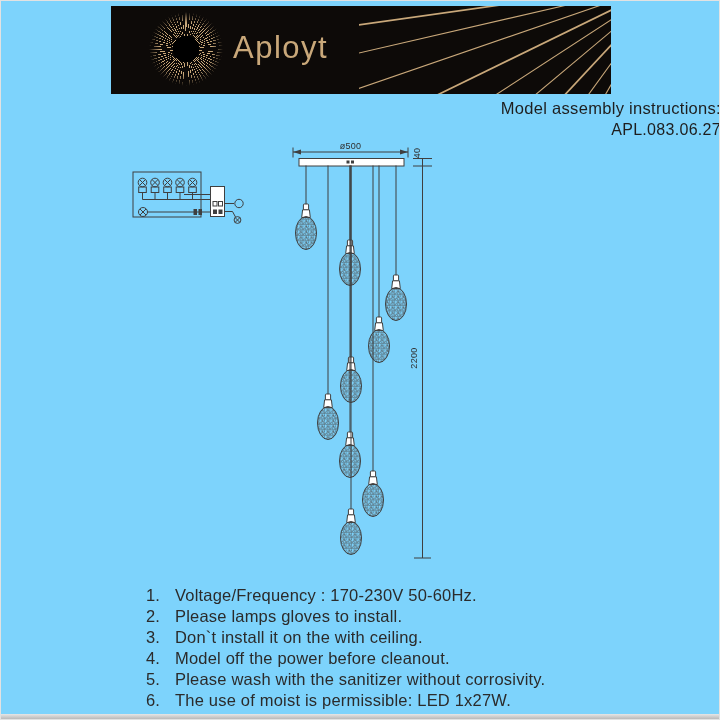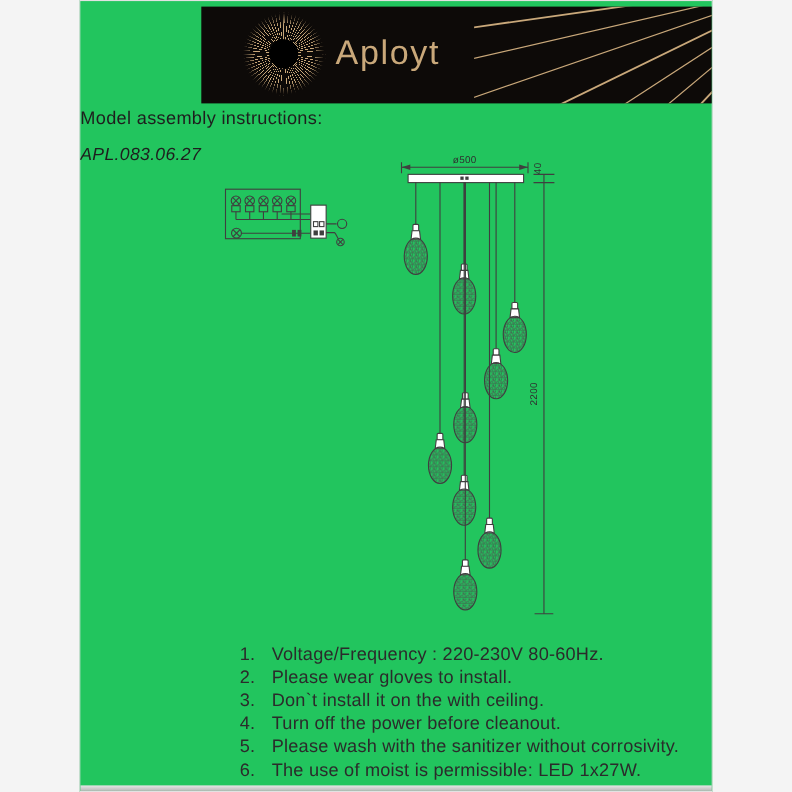"Aployt" .page { background: #22c55e -> #7dd3fc; width: 576px -> 720px }
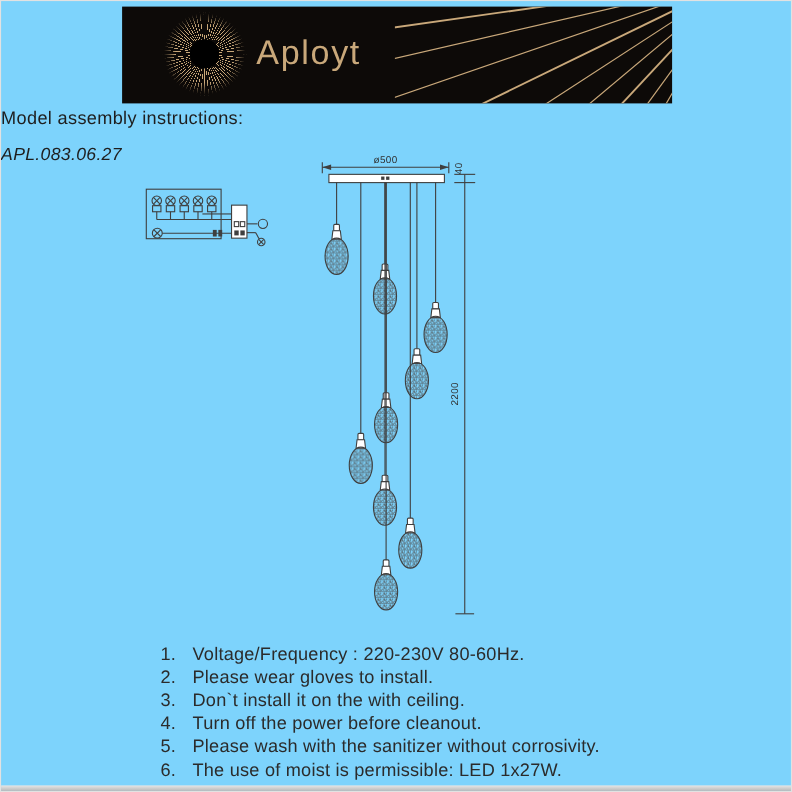"Model assembly instructions:" .titles { text-align: left -> right }
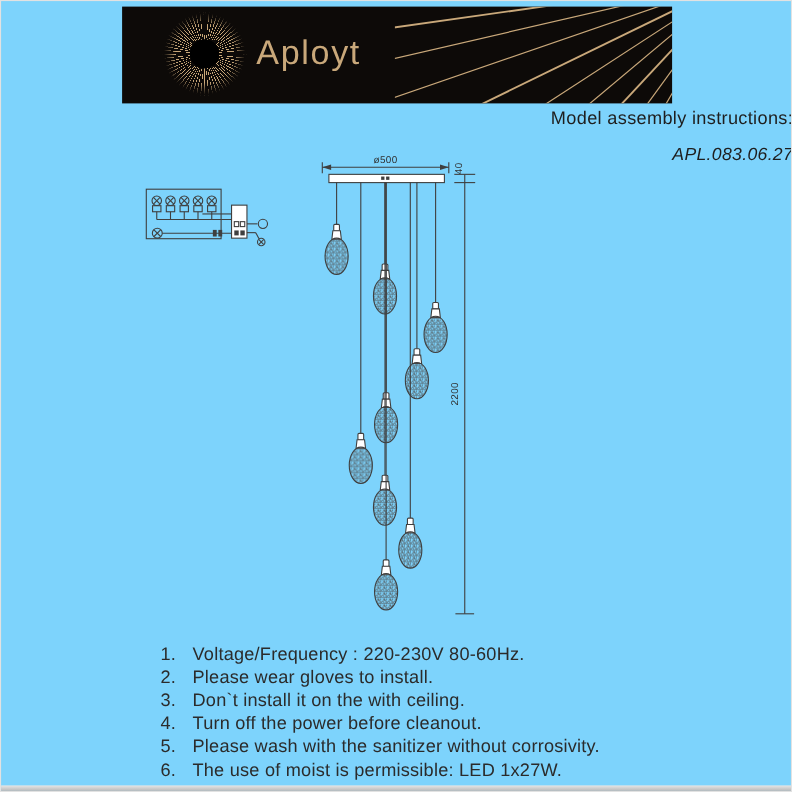"APL.083.06.27" .titles .t2 { font-style: italic -> none; margin-top: 14px -> 3px }
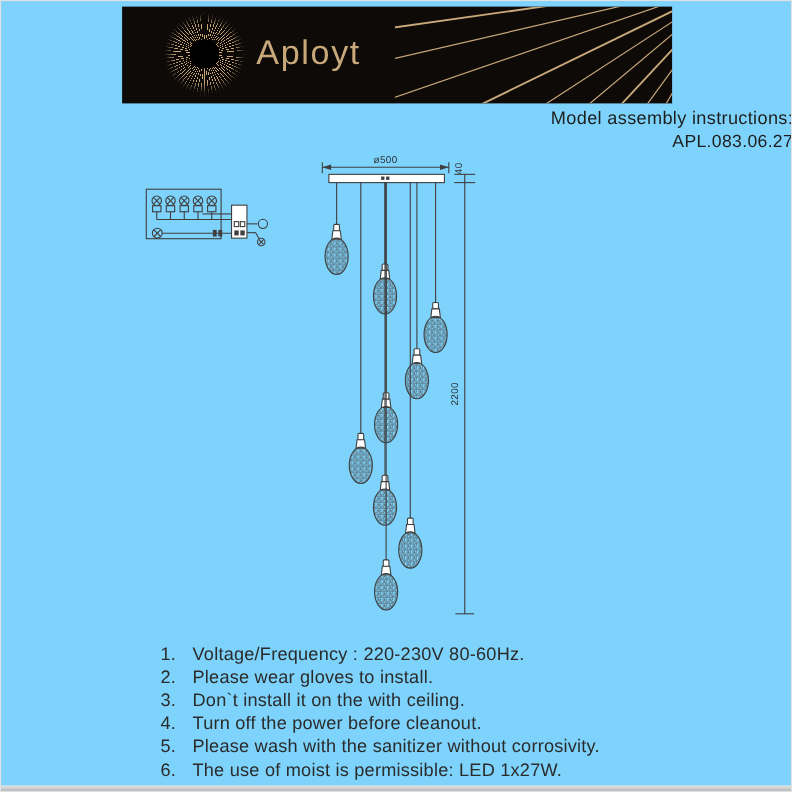"Voltage/Frequency : 220-230V 80-60Hz." span.instr-text { text: 220-230V 80-60Hz -> 170-230V 50-60Hz }
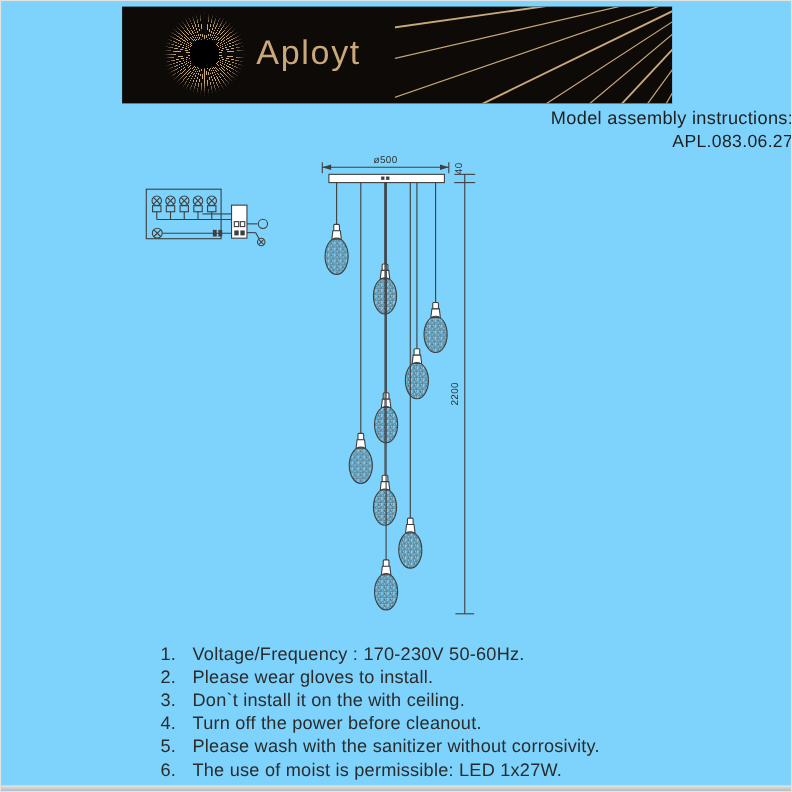"Please wear gloves to install." span.instr-text { text: wear -> lamps }
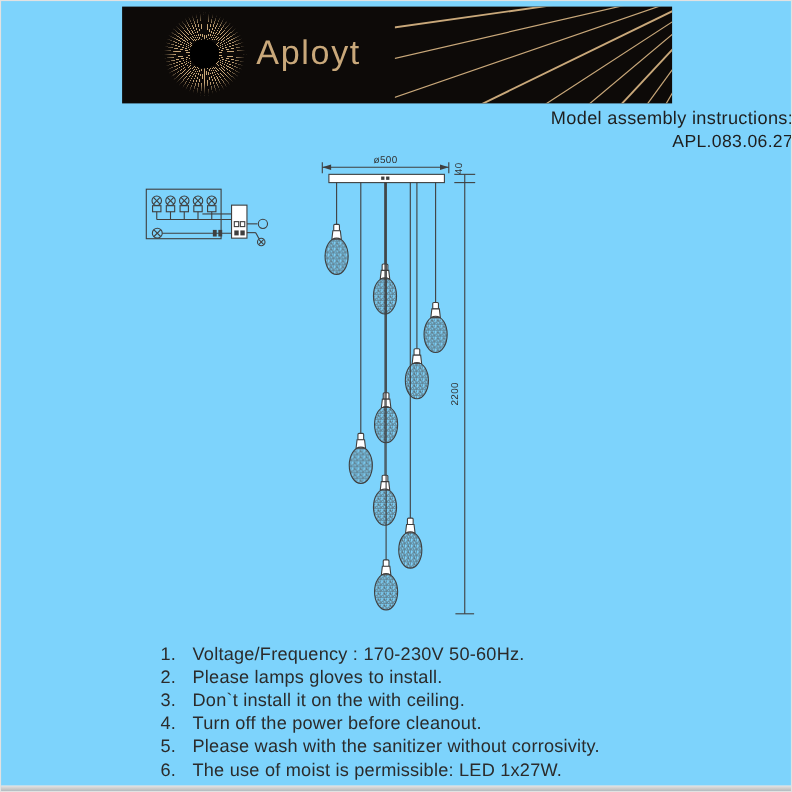"Turn off the power before" span.instr-text { text: Turn -> Model }
